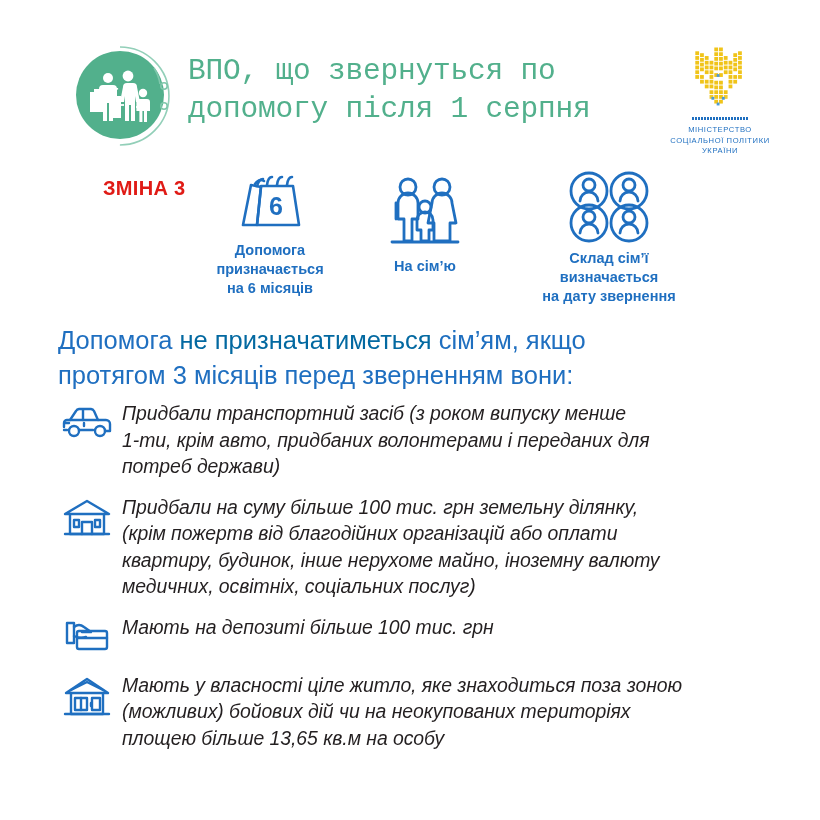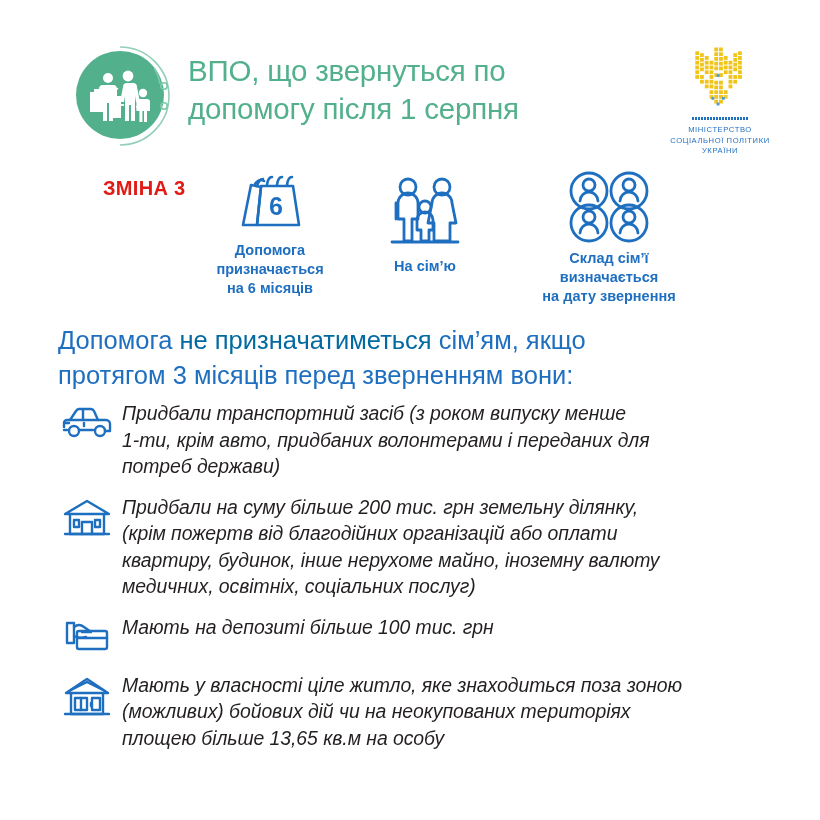"ВПО, що звернуться по" .header-title { font-family: none -> Liberation Mono, monospace }
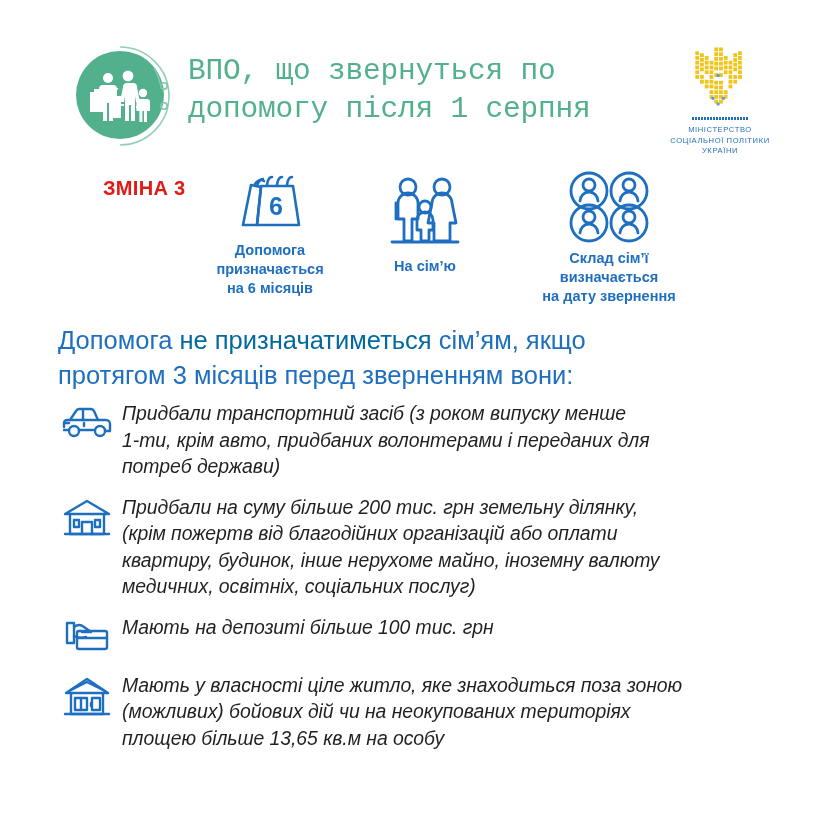"Придбали на суму більше 200" span.l-line { text: 200 -> 100 }
